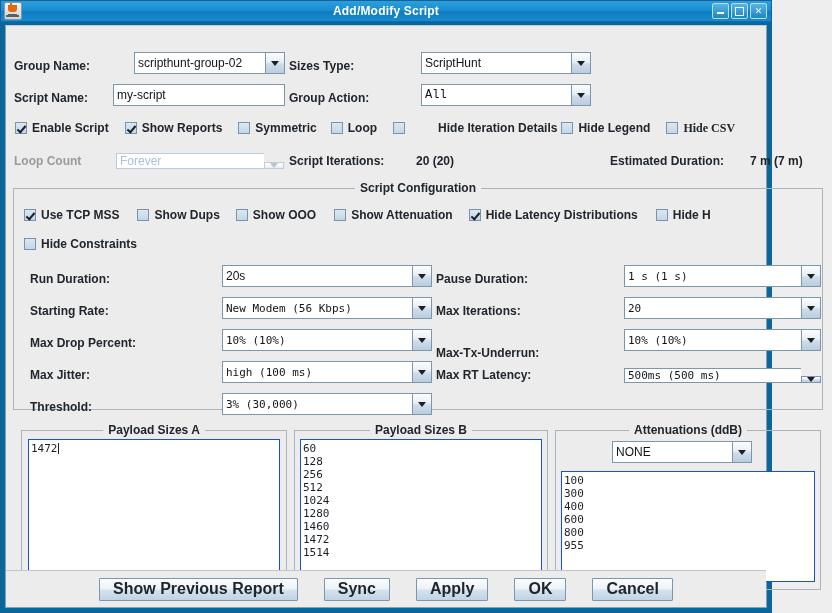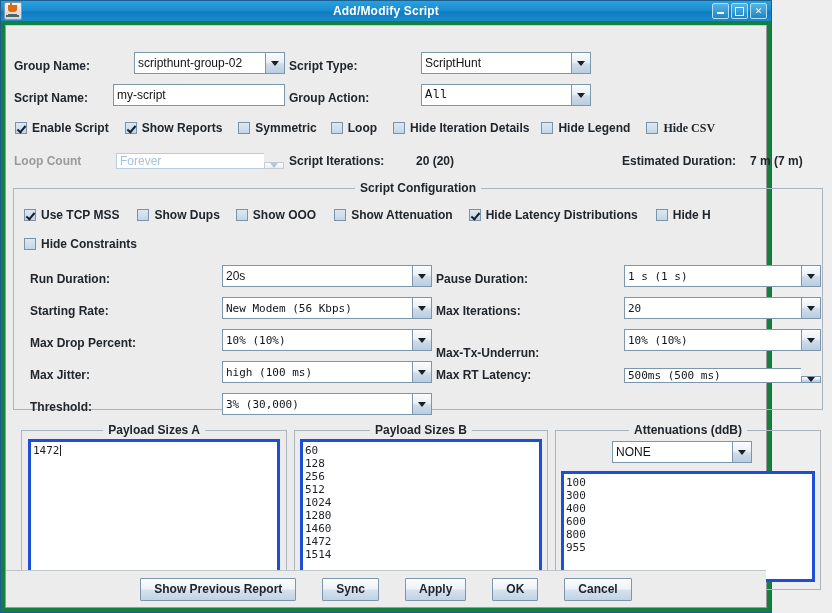"Add/Modify Script" #app { background: #15803d -> #0369a1 }
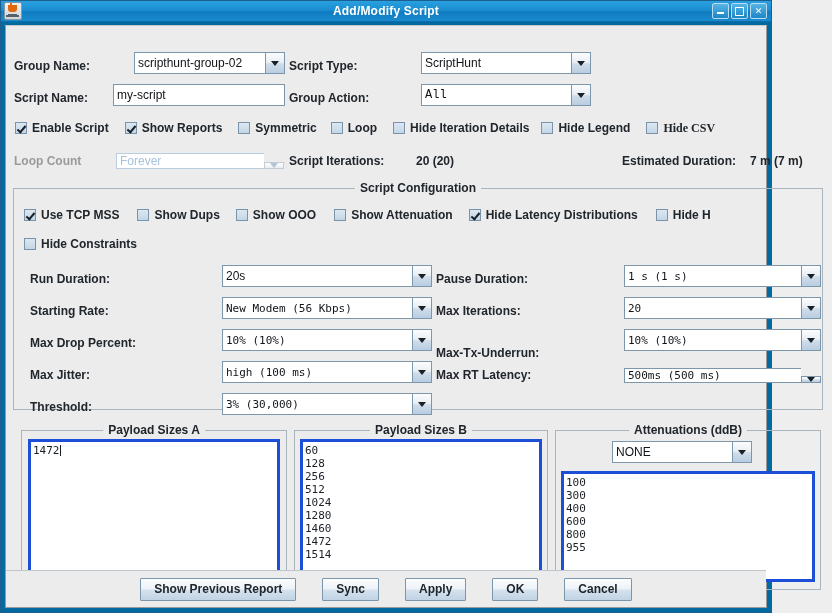"Script Type:" div.abs { text: Script -> Sizes }
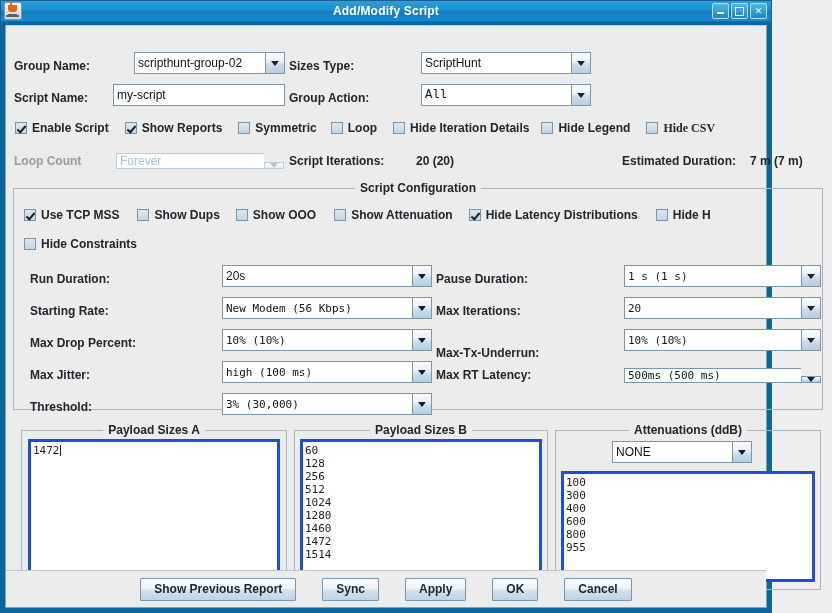"Hide Iteration Details" div.cb { gap: none -> 28px; margin-right: 12px -> 4px }
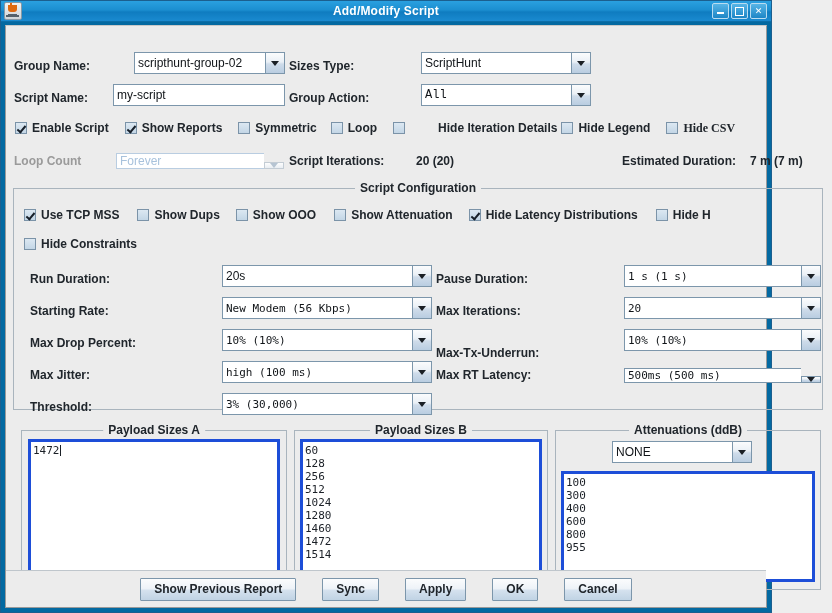"Estimated Duration:" div.abs { left: 600px -> 588px }
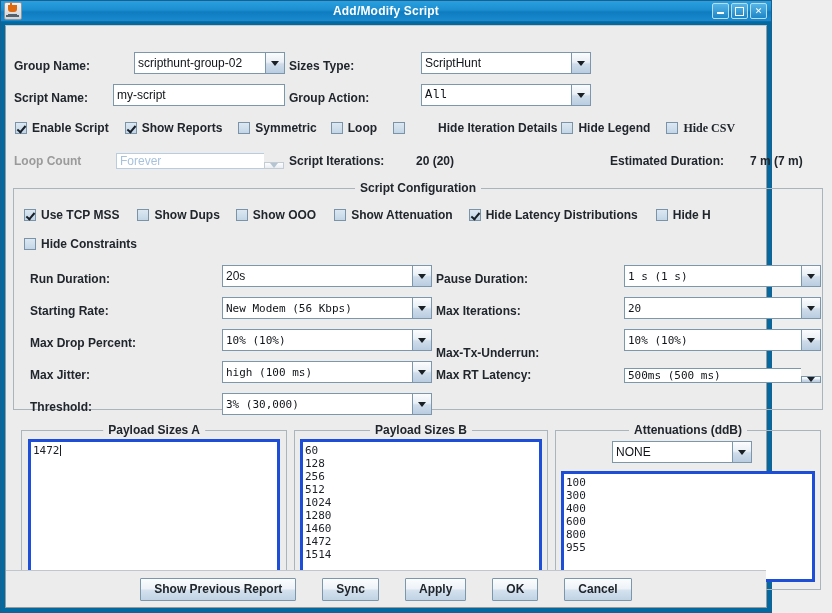"1472" .area { border: 3px solid #1d4ed8 -> 1px solid #1d4ed8 }
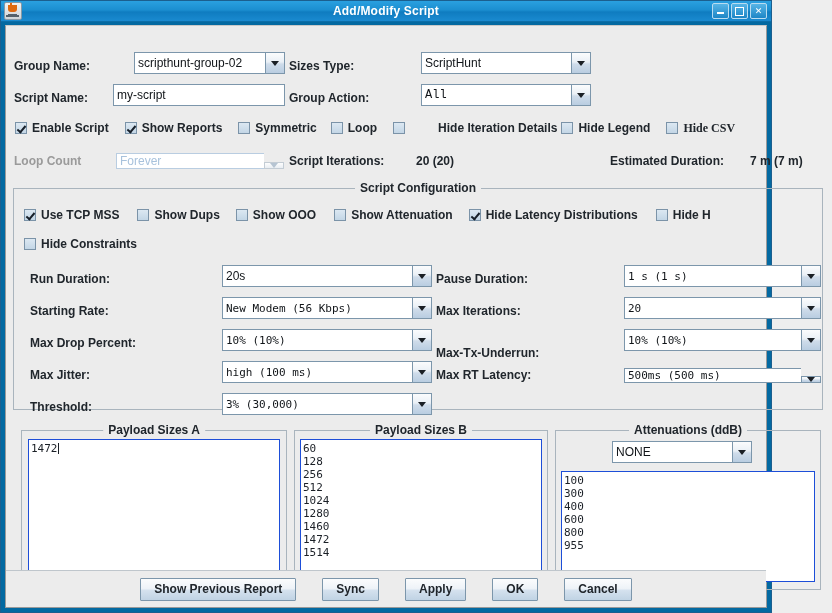"Show Previous Report" .btn { font-size: 12px -> 16px }
